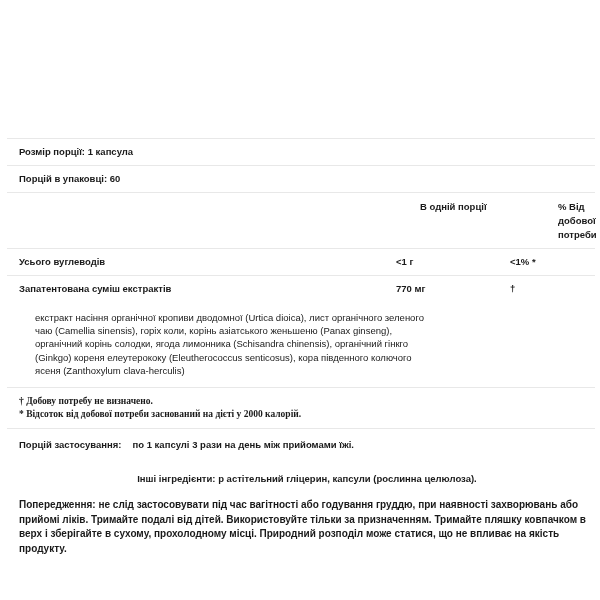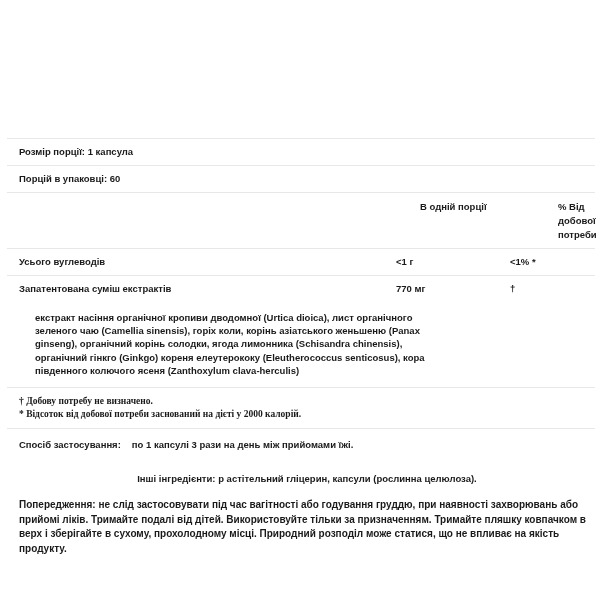"екстракт насіння органічної кропиви" .ingredients { font-weight: bold -> normal }
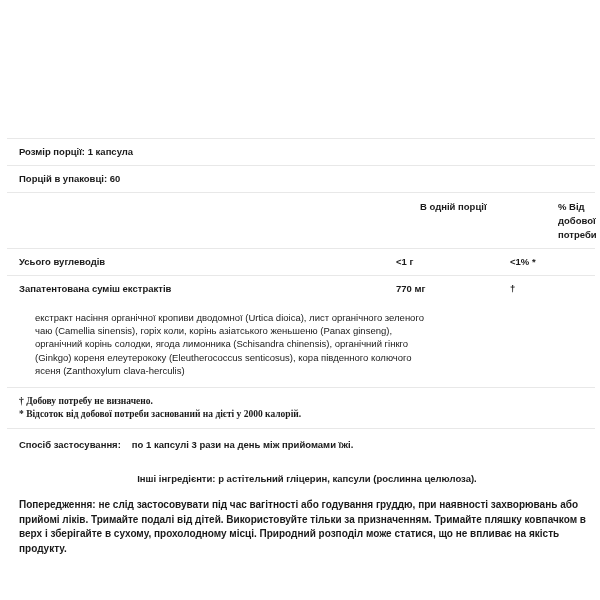"Спосіб застосування:" span { text: Спосіб -> Порцій }
